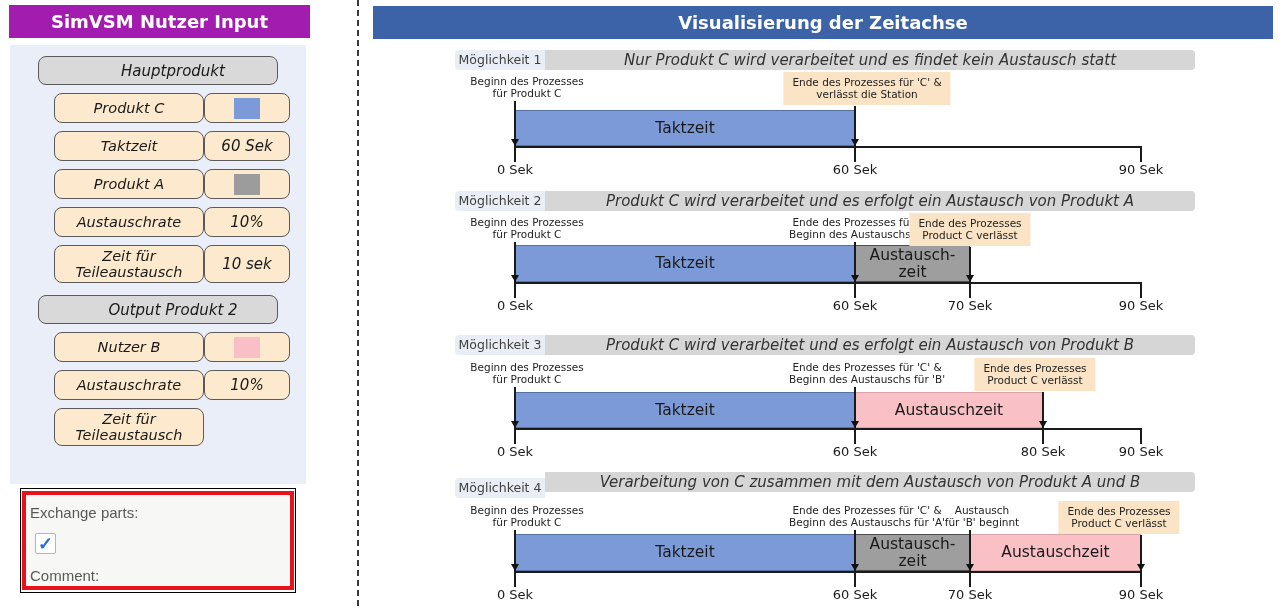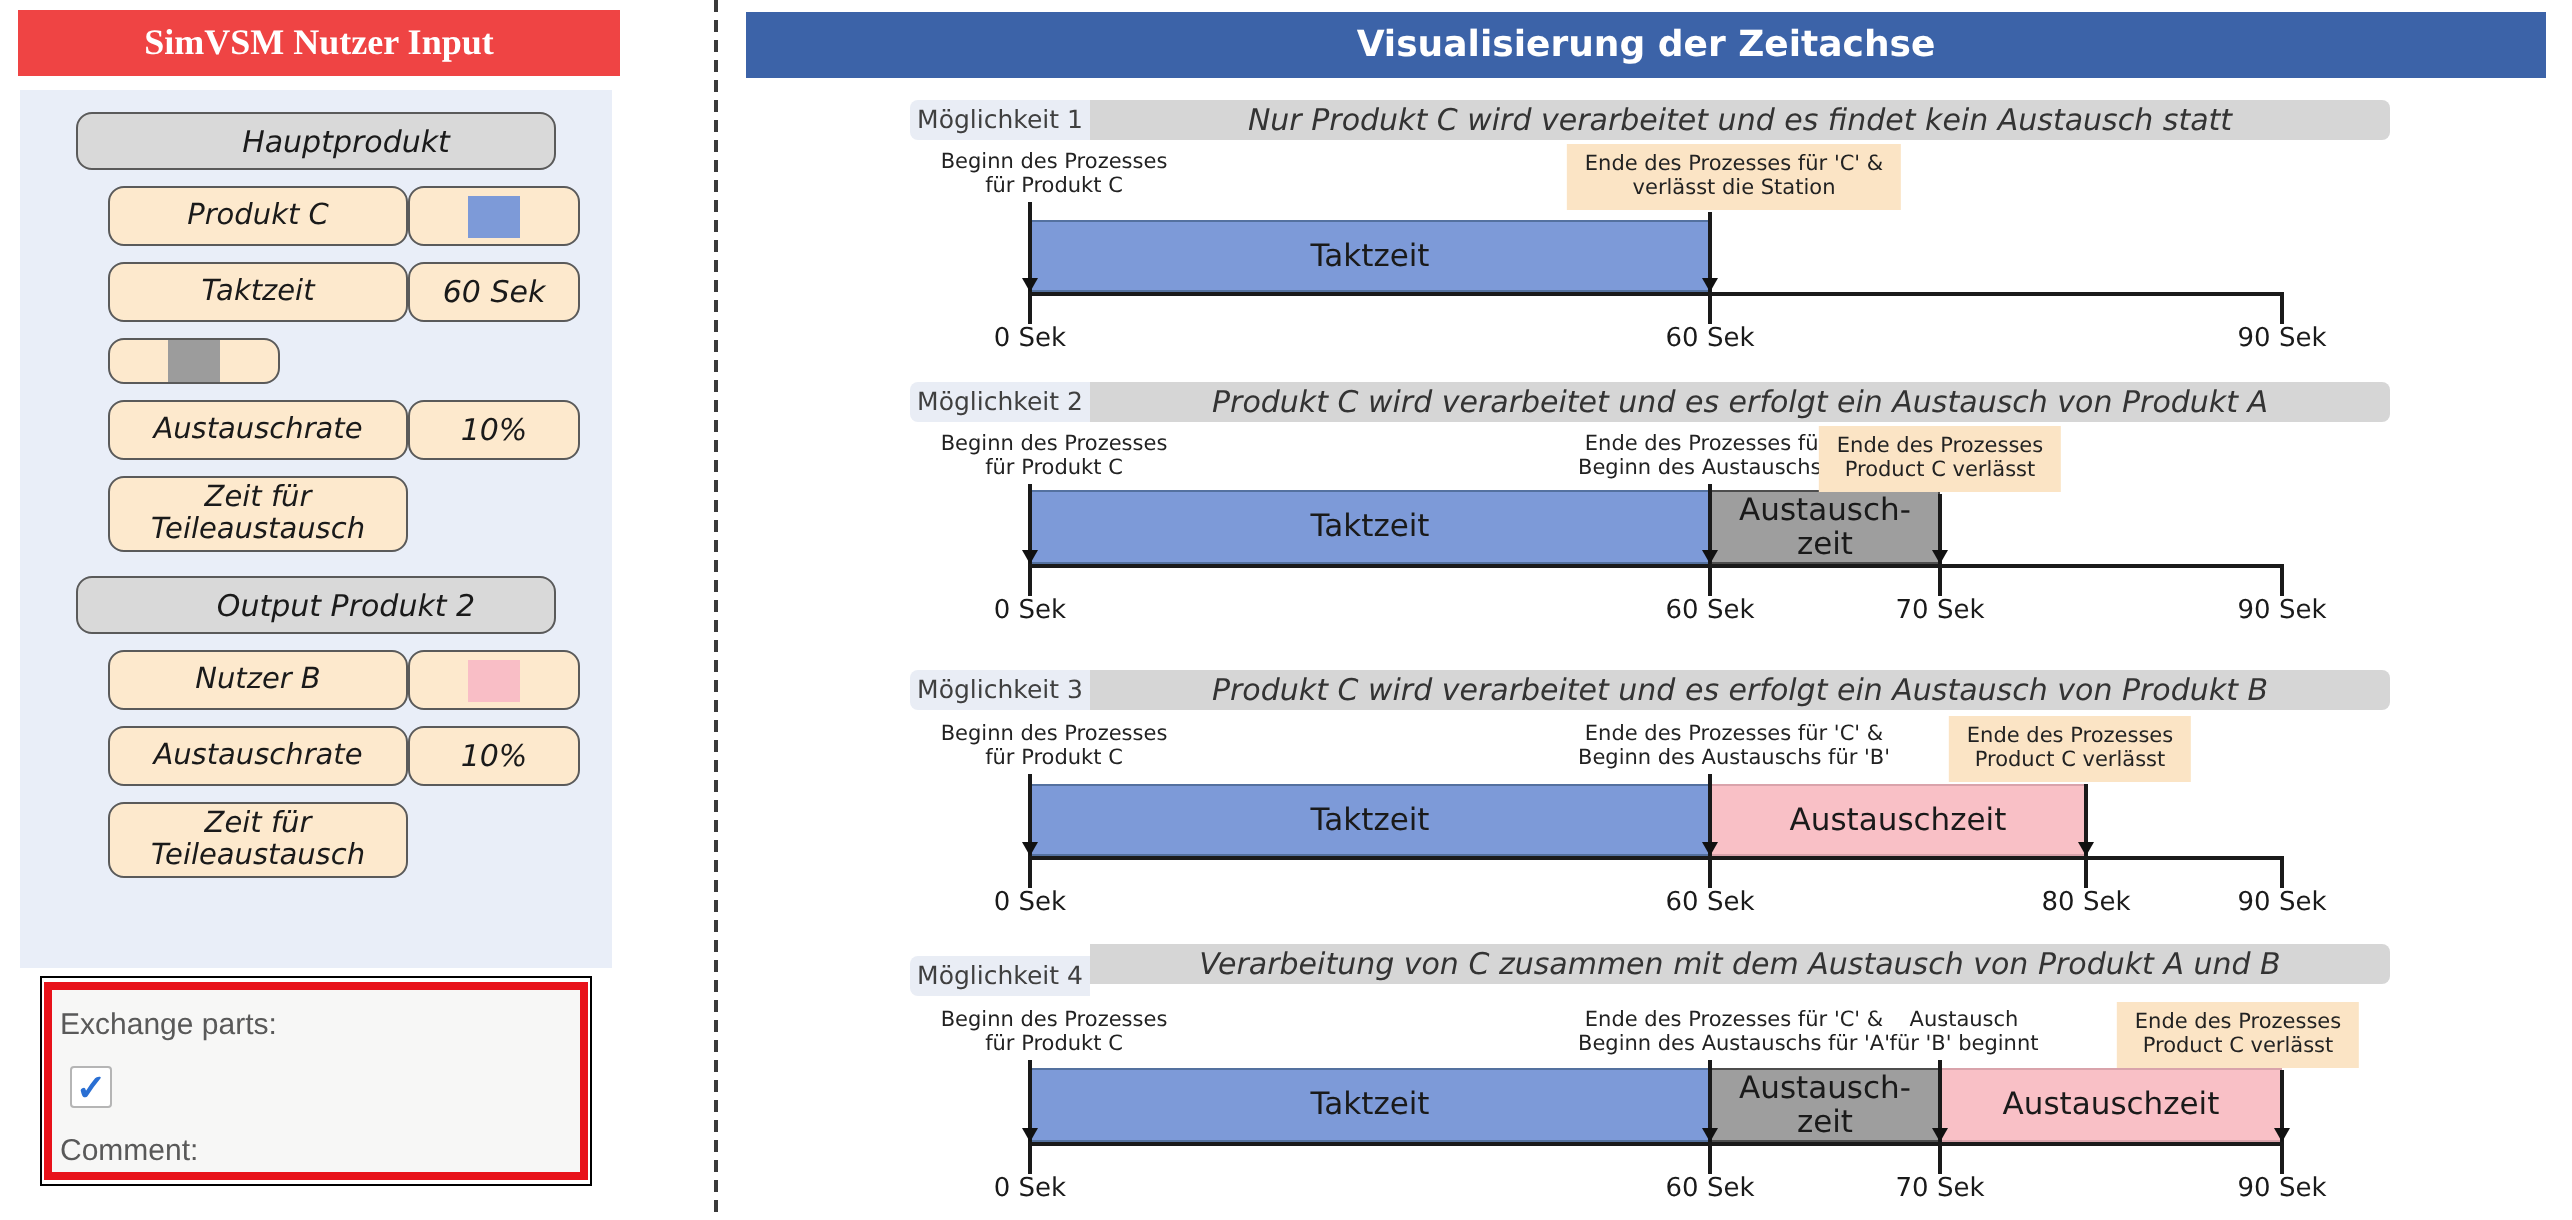"SimVSM Nutzer Input" div.abs { background: #ef4444 -> #a21caf; font-family: Liberation Serif, serif -> none }
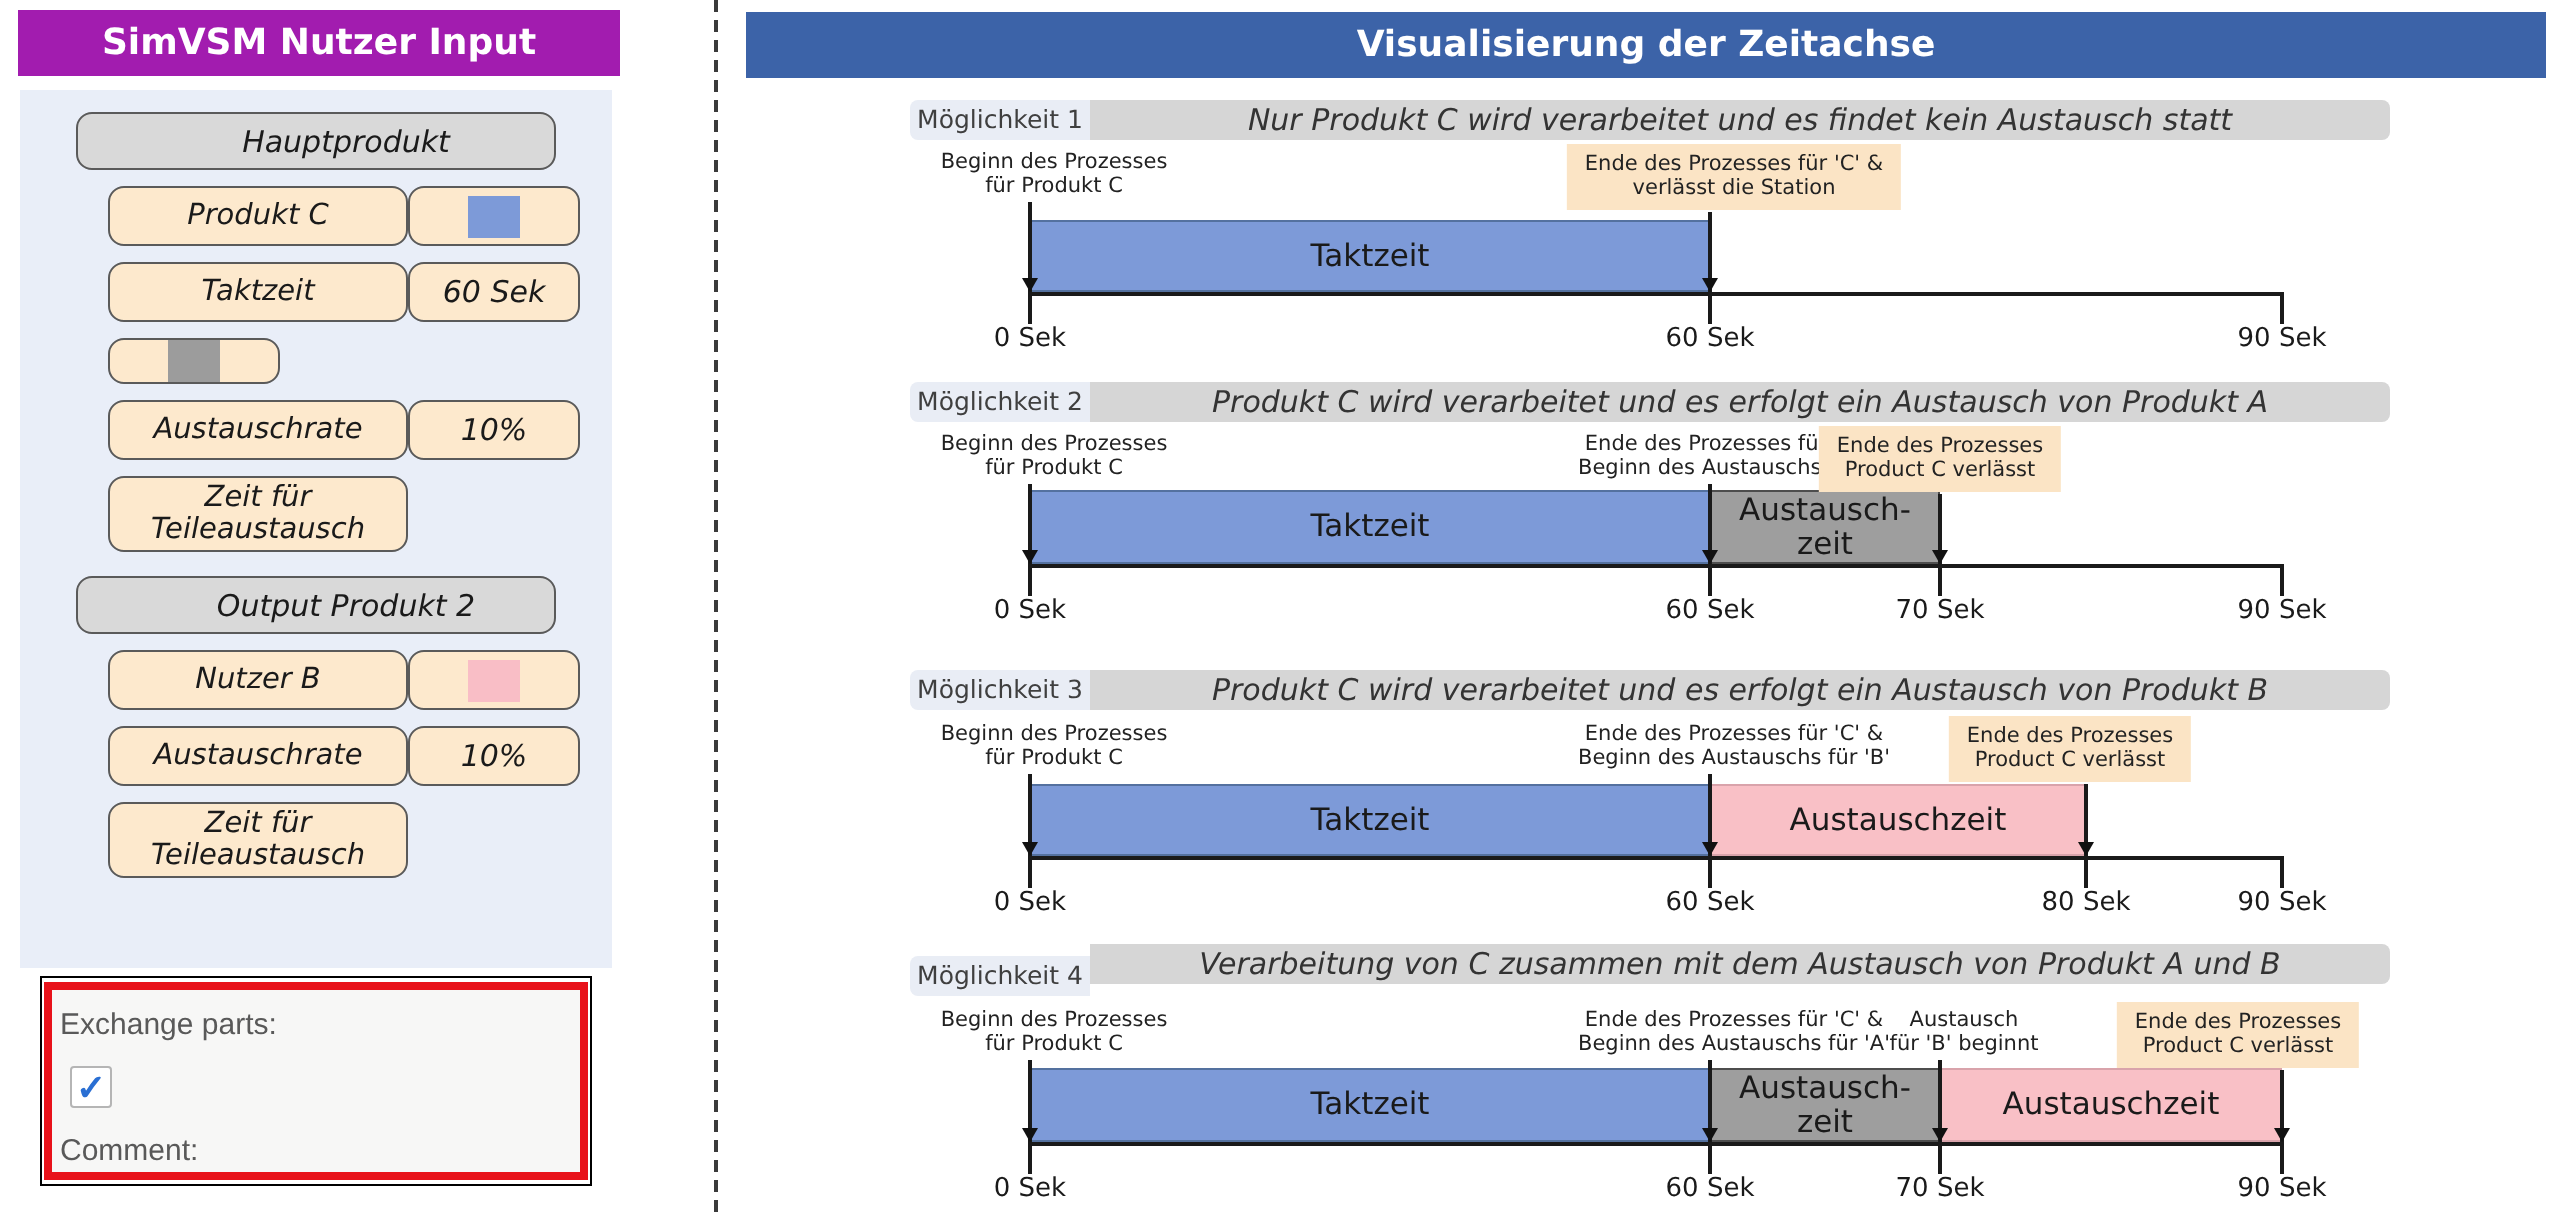"Produkt A" div.input-label-box { html: none -> <div>Produkt A</div> }
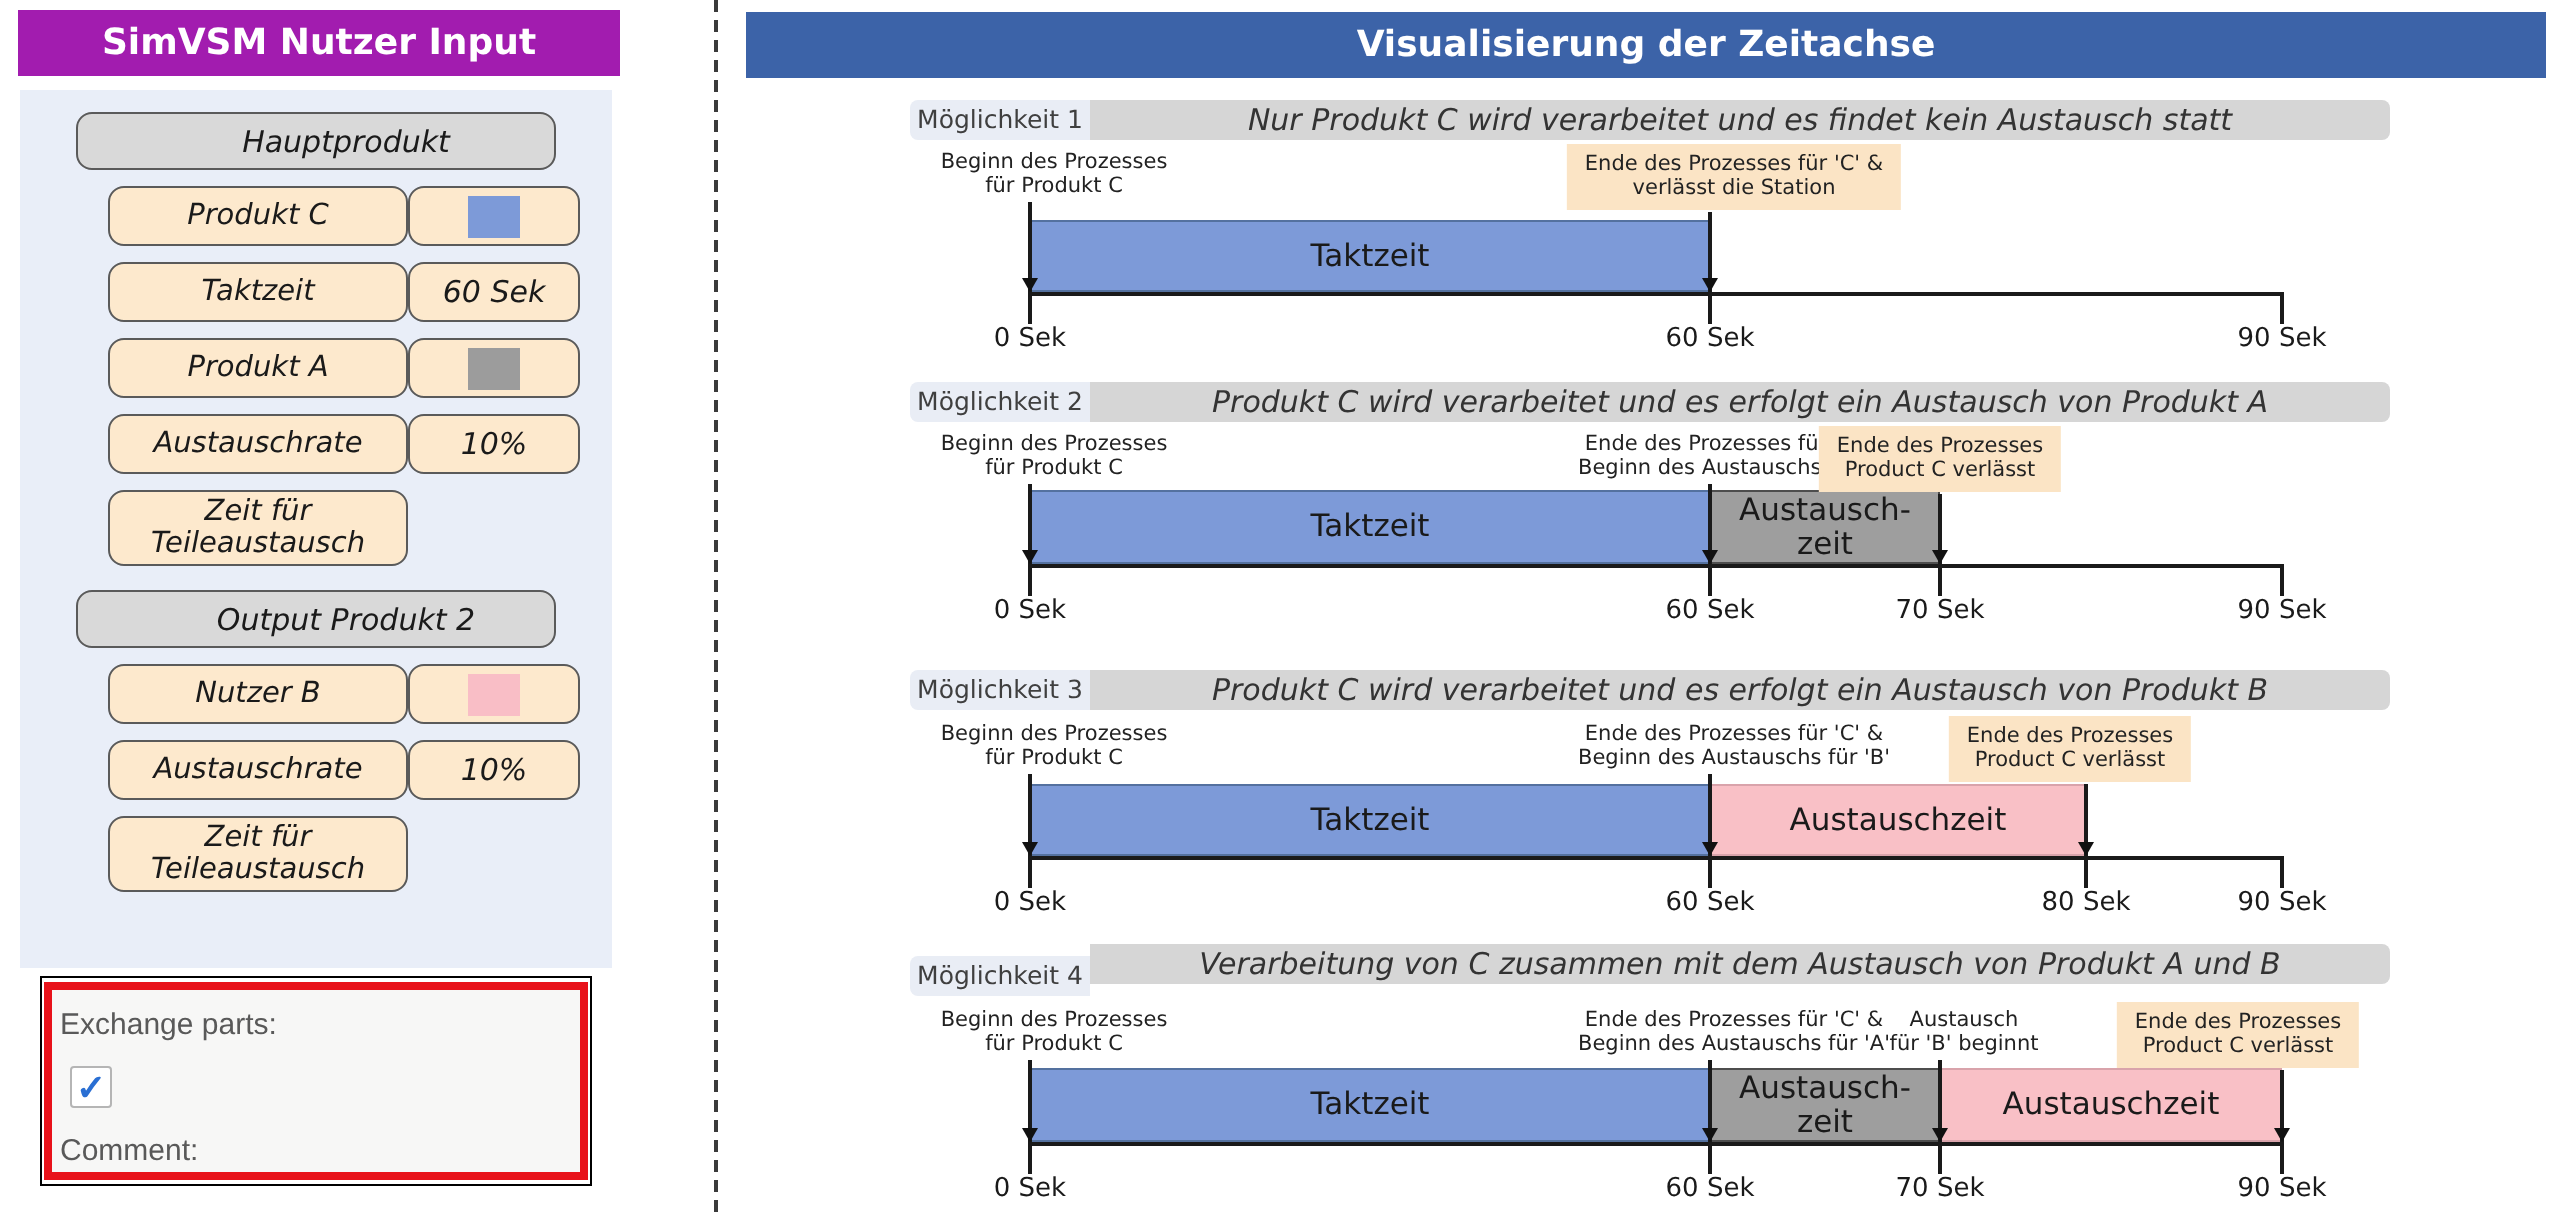"10 sek" div.input-value-box { html: none -> <div>10 sek</div> }
